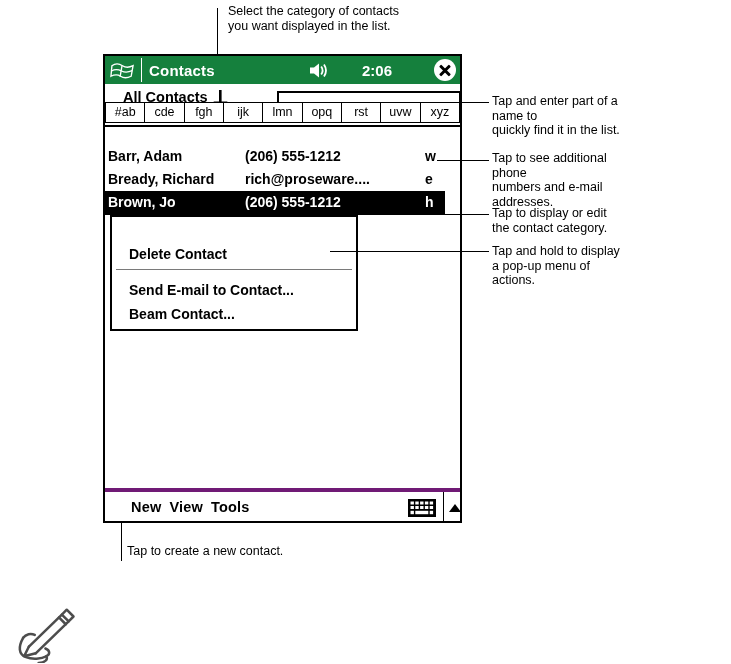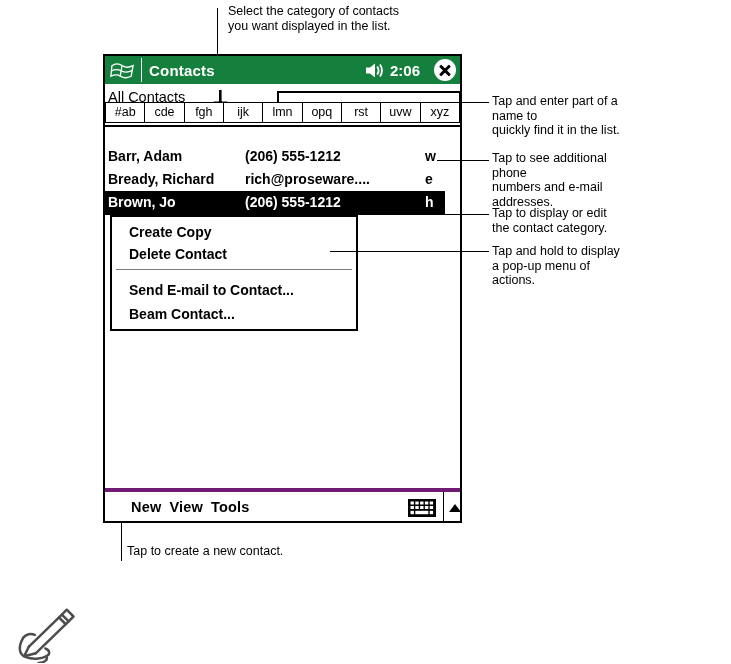"2:06" .tb-right { gap: none -> 28px }
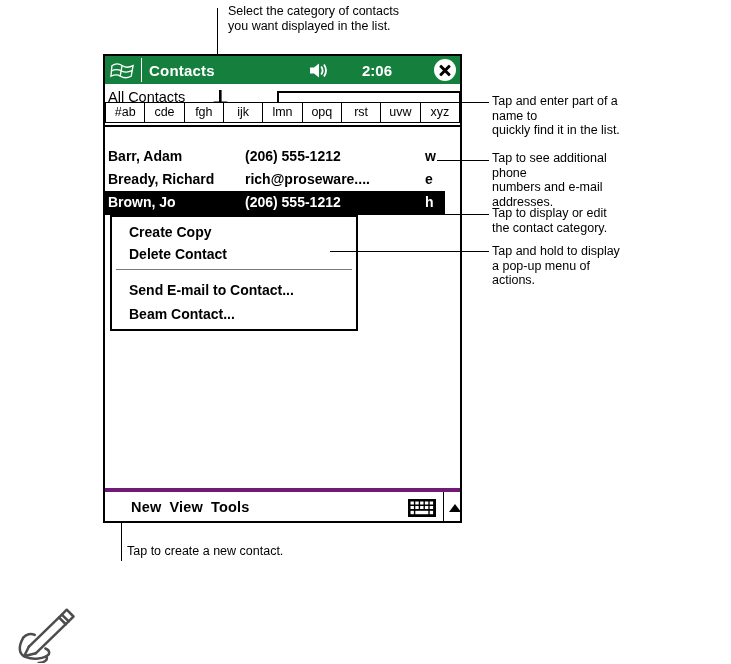"All Contacts" .catlabel { font-weight: normal -> bold; left: 3px -> 18px }
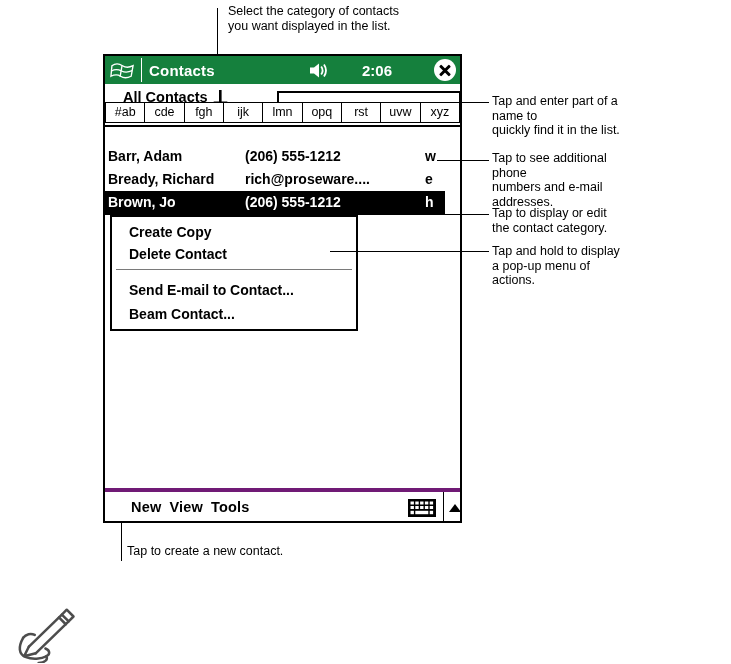"Create Copy" div.pitem { html: <div>Create Copy</div> -> none }
